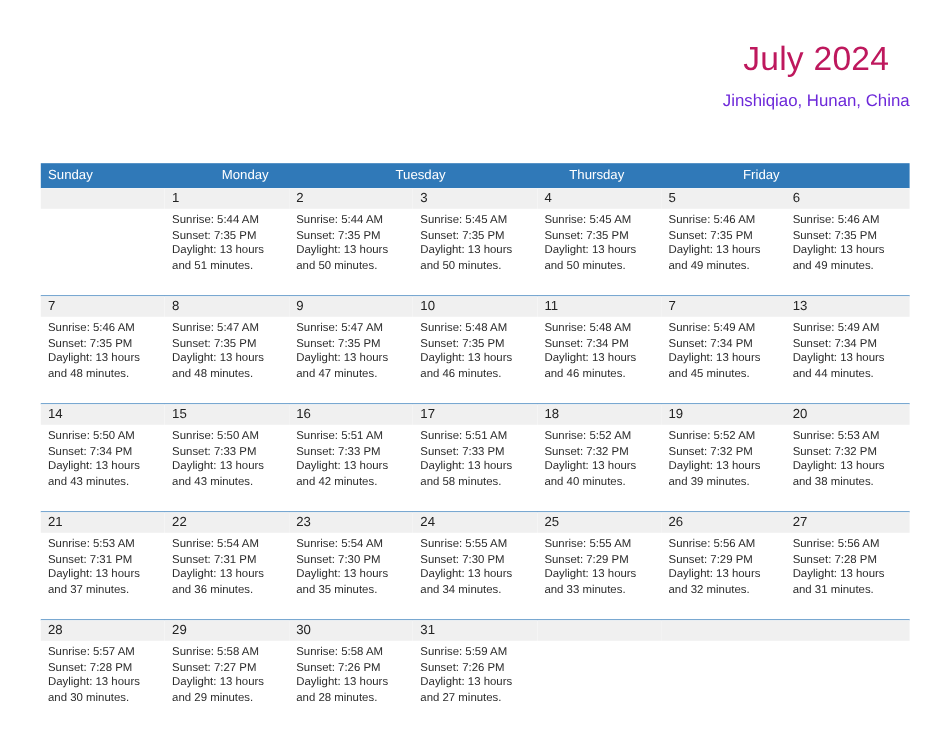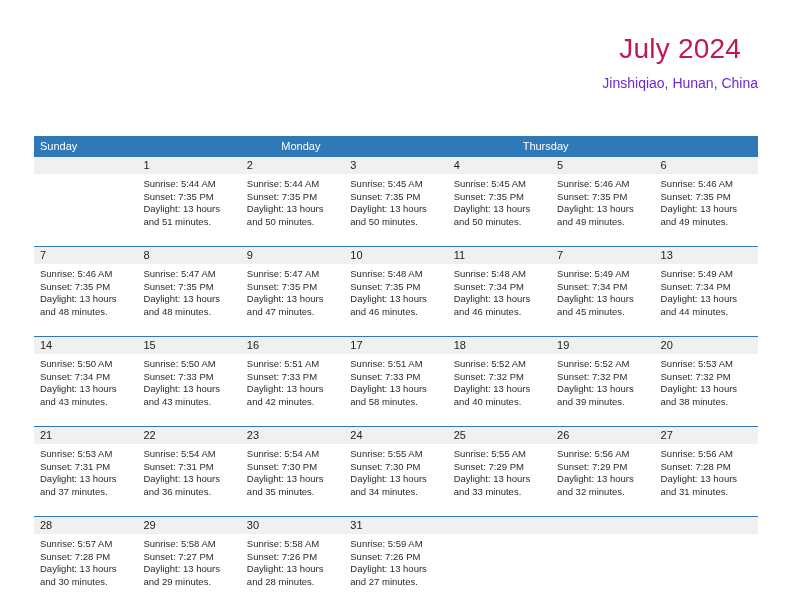"Tuesday" div.weekday { html: none -> <div>Tuesday</div> }
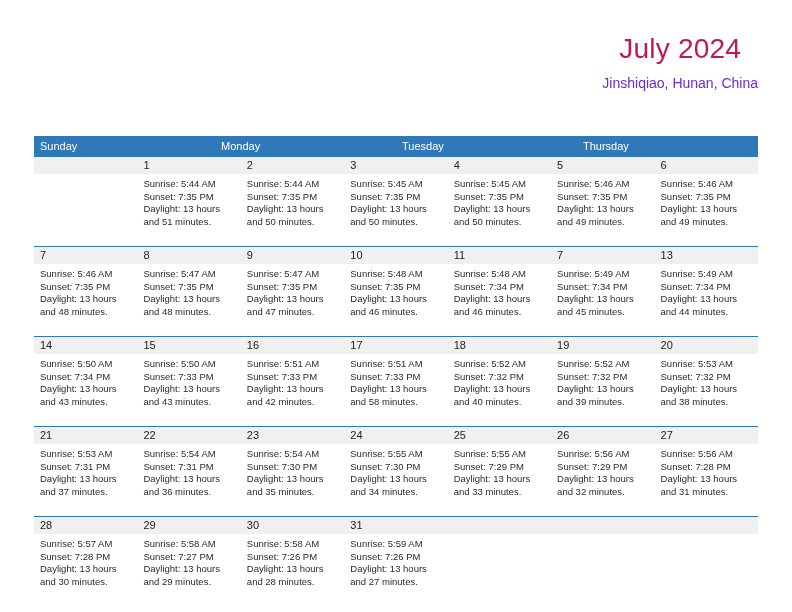"Friday" div.weekday { html: none -> <div>Friday</div> }
